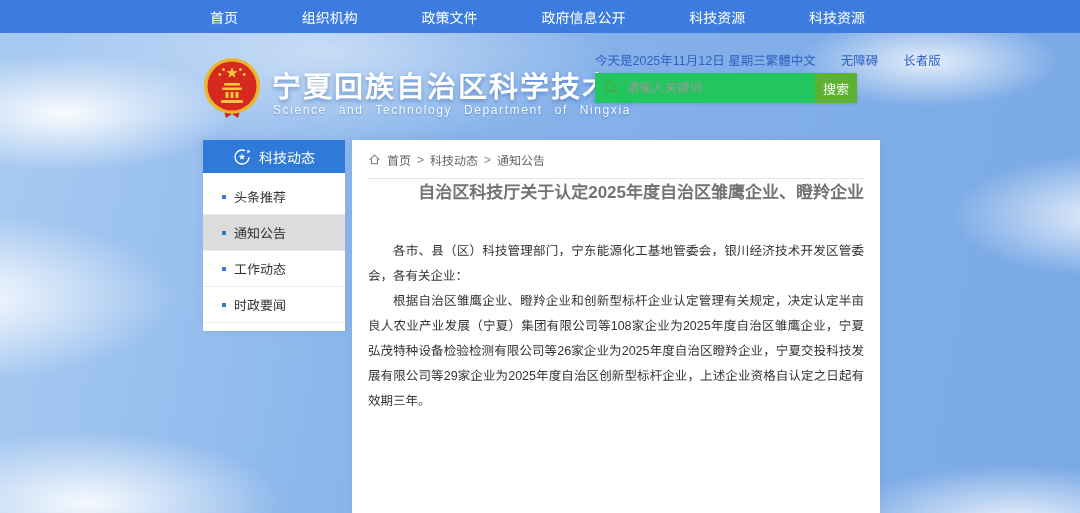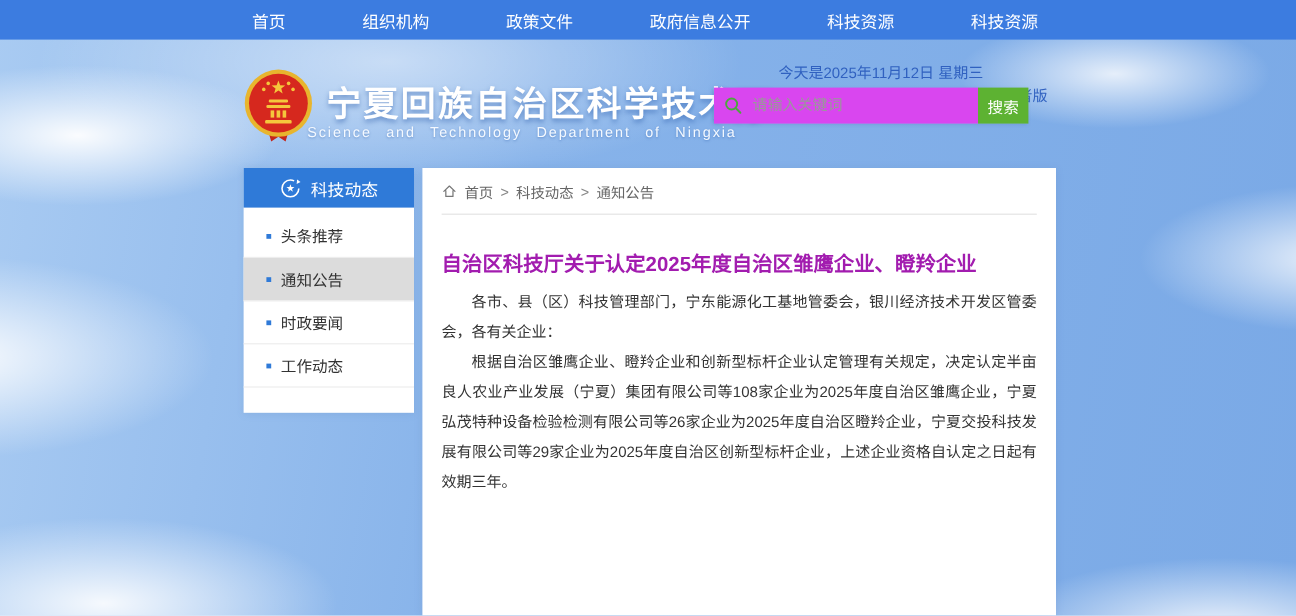"今天是2025年11月12日 星期三" .header-meta { flex-direction: column -> none }
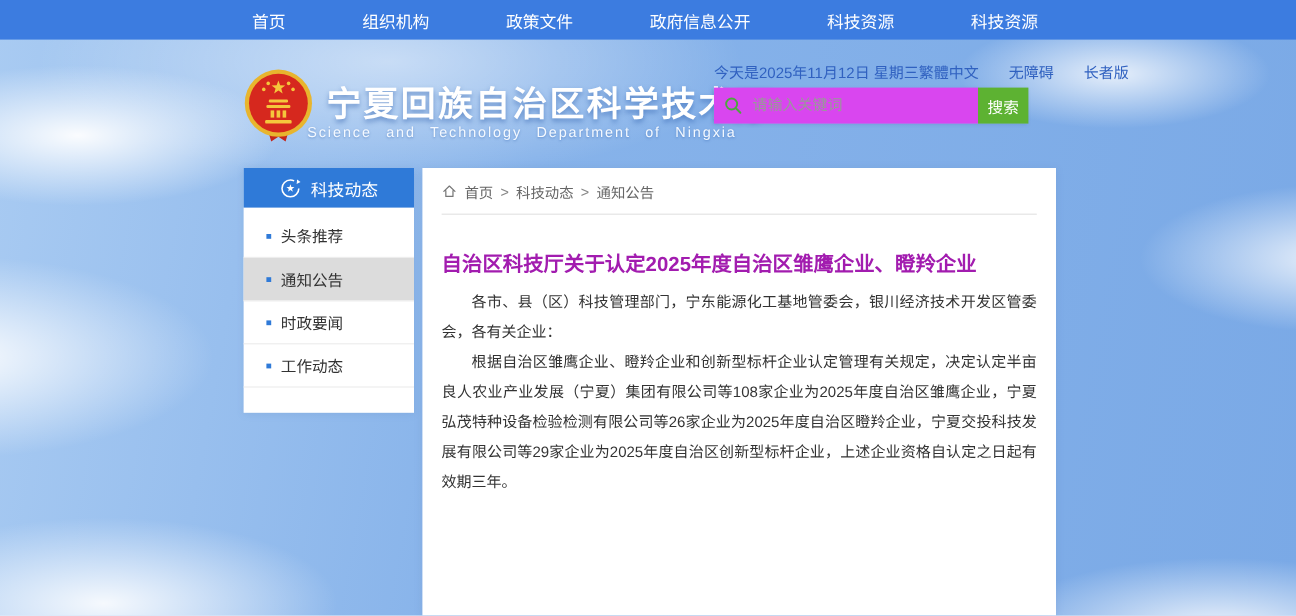"请输入关键词" .search-input-wrap { background: #d946ef -> #22c55e }
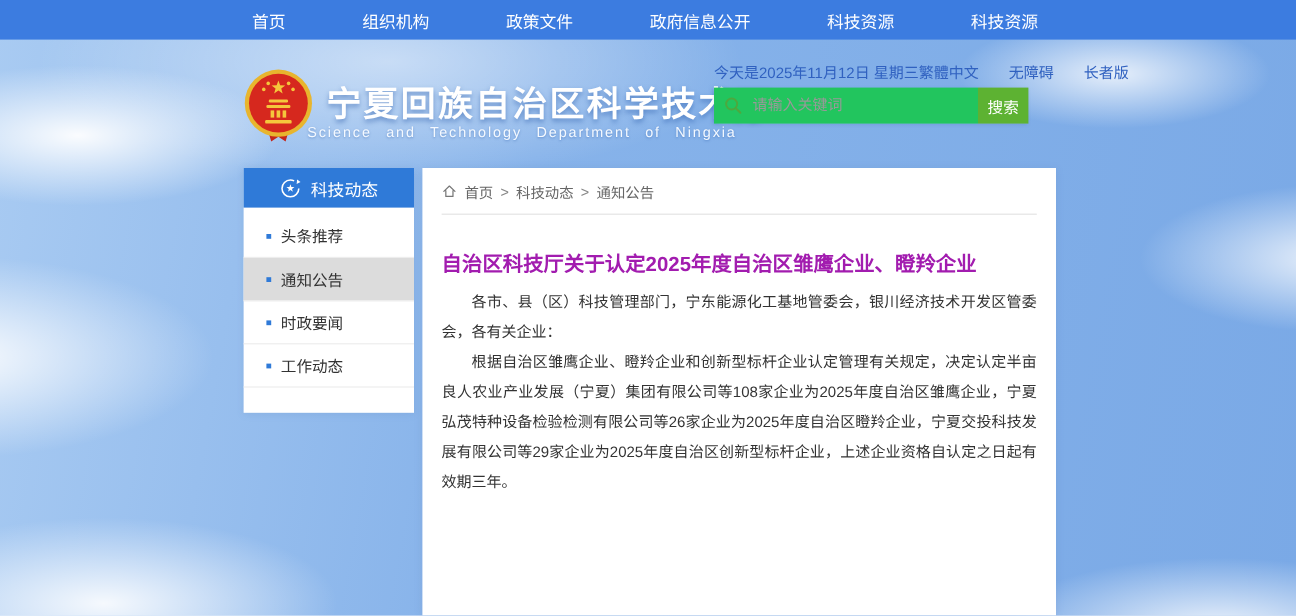"Science and Technology Department of" .site-subtitle { left: 256px -> 273px }
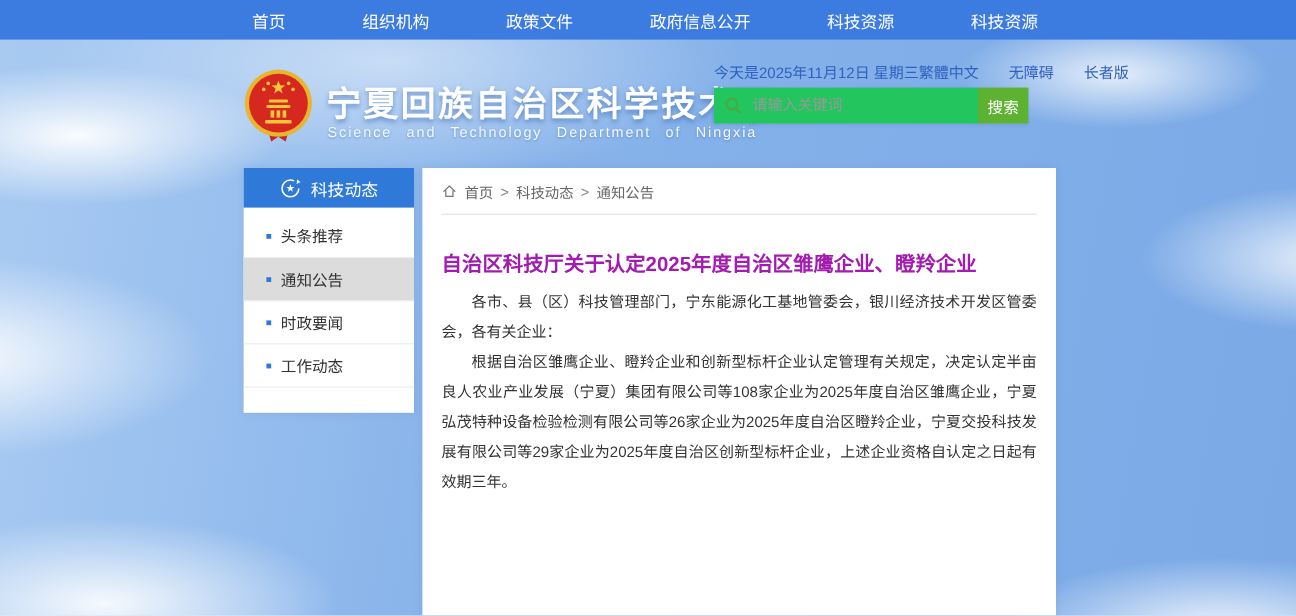"头条推荐" .sidebar-list { padding: 6px 0 21px -> 6px 0 8px }
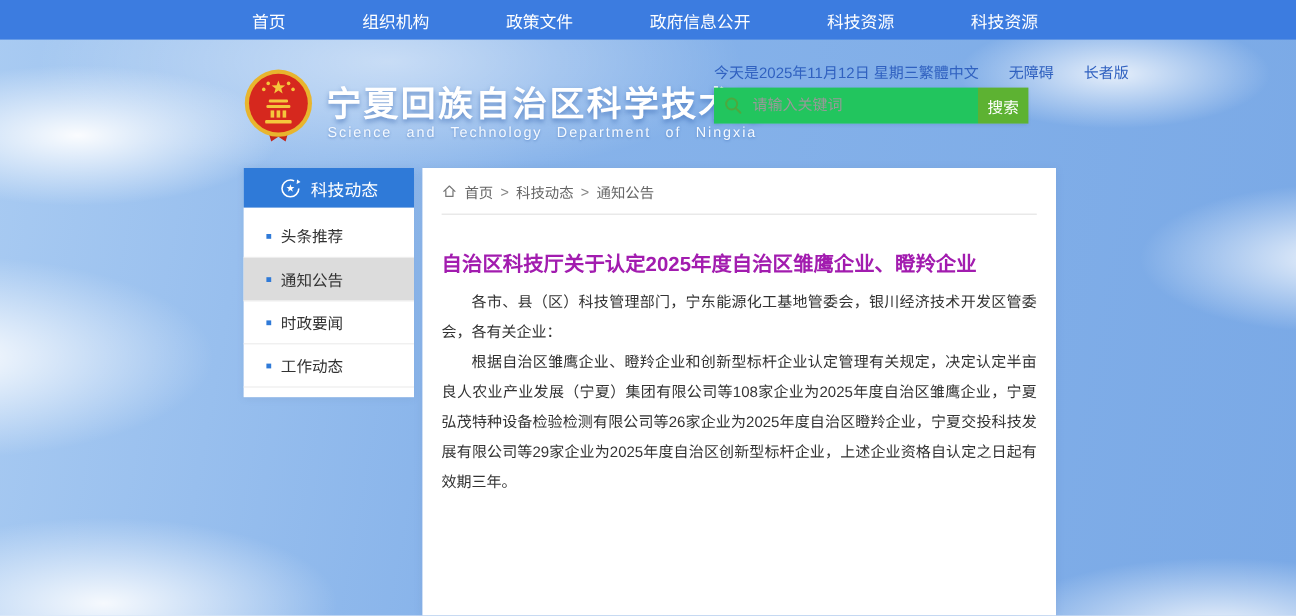"自治区科技厅关于认定2025年度自治区雏鹰企业、瞪羚企业" .article-title { color: #a21caf -> #737373; margin-top: 28px -> none; text-align: left -> right }
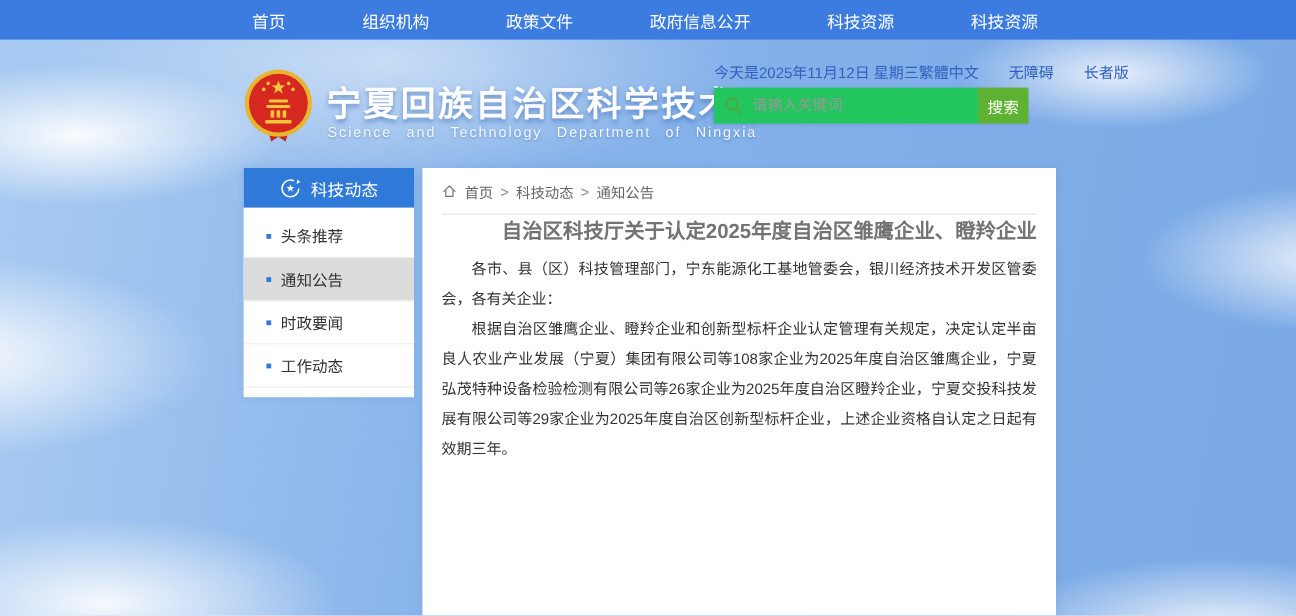"各市、县（区）科技管理部门，宁东能源化工基地管委会，银川经济技术开发区管委会，各" .article-body { margin-top: 5px -> 32px }
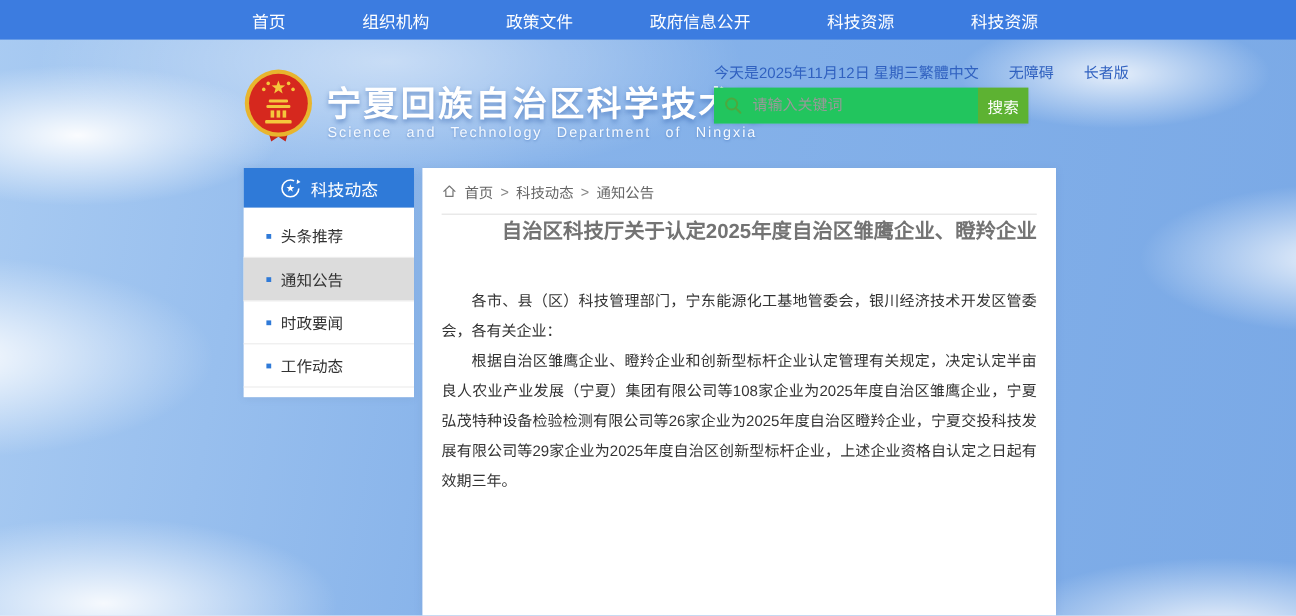"时政要闻" li.sidebar-item { order: before "工作动态" -> after "工作动态" }
